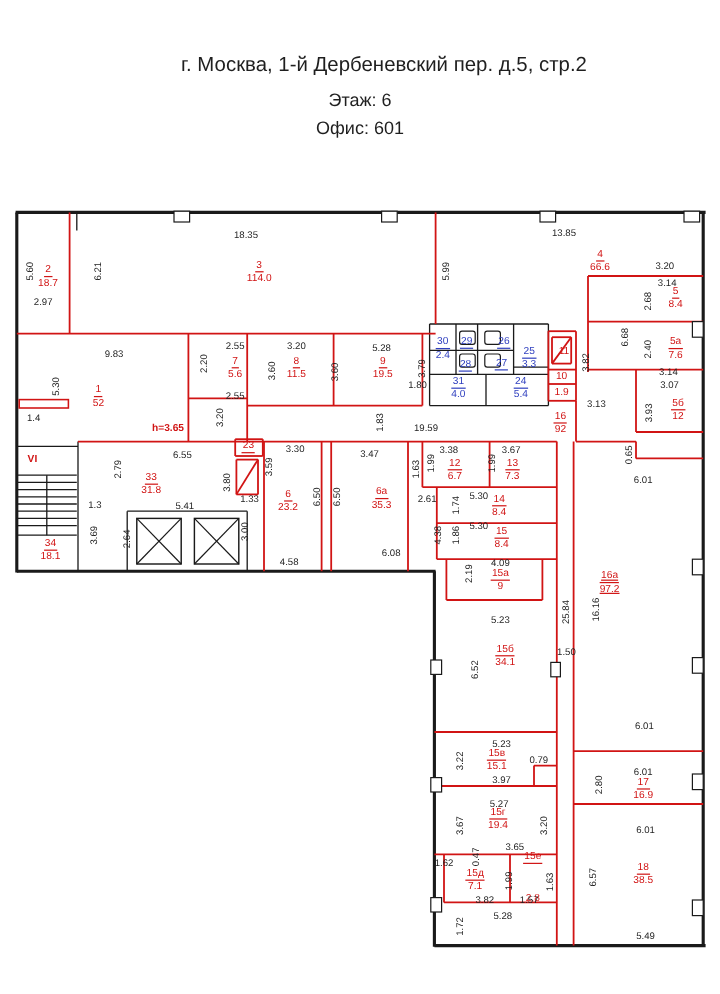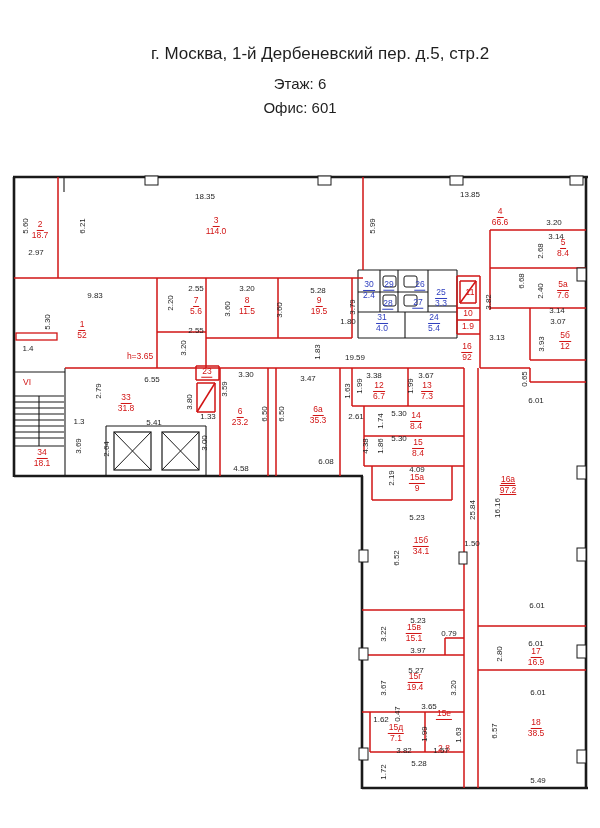"h=3.65" .note { font-weight: none -> bold }
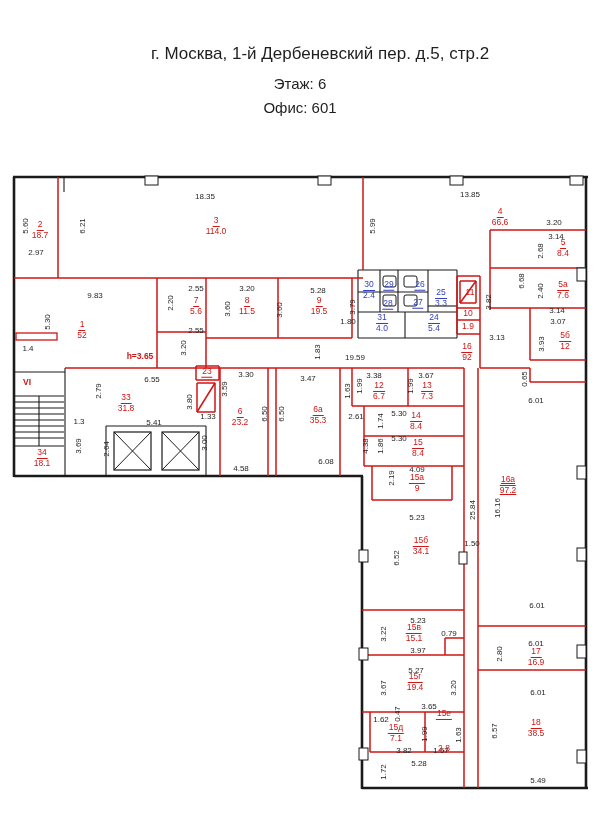"1.62" div.dm { left: 381px -> 370px }
